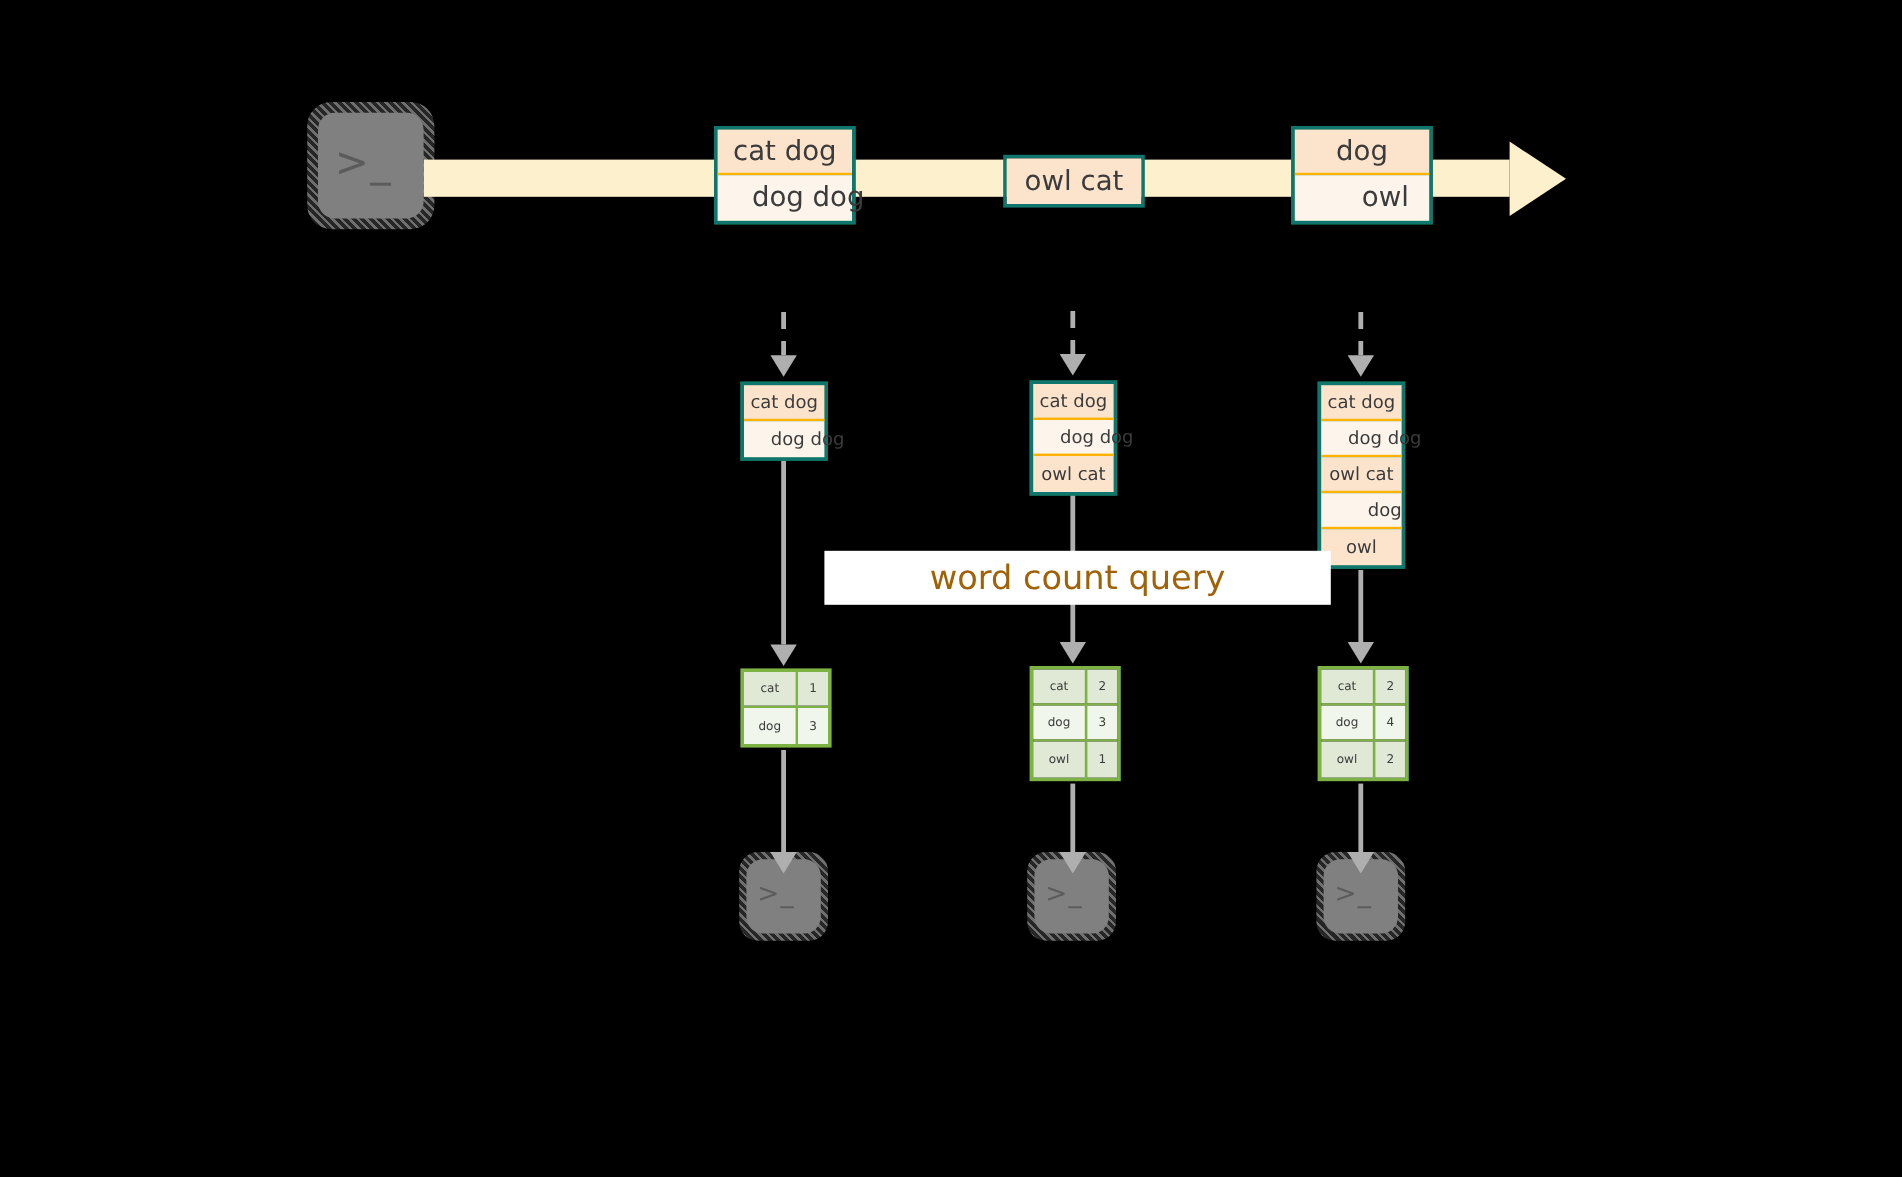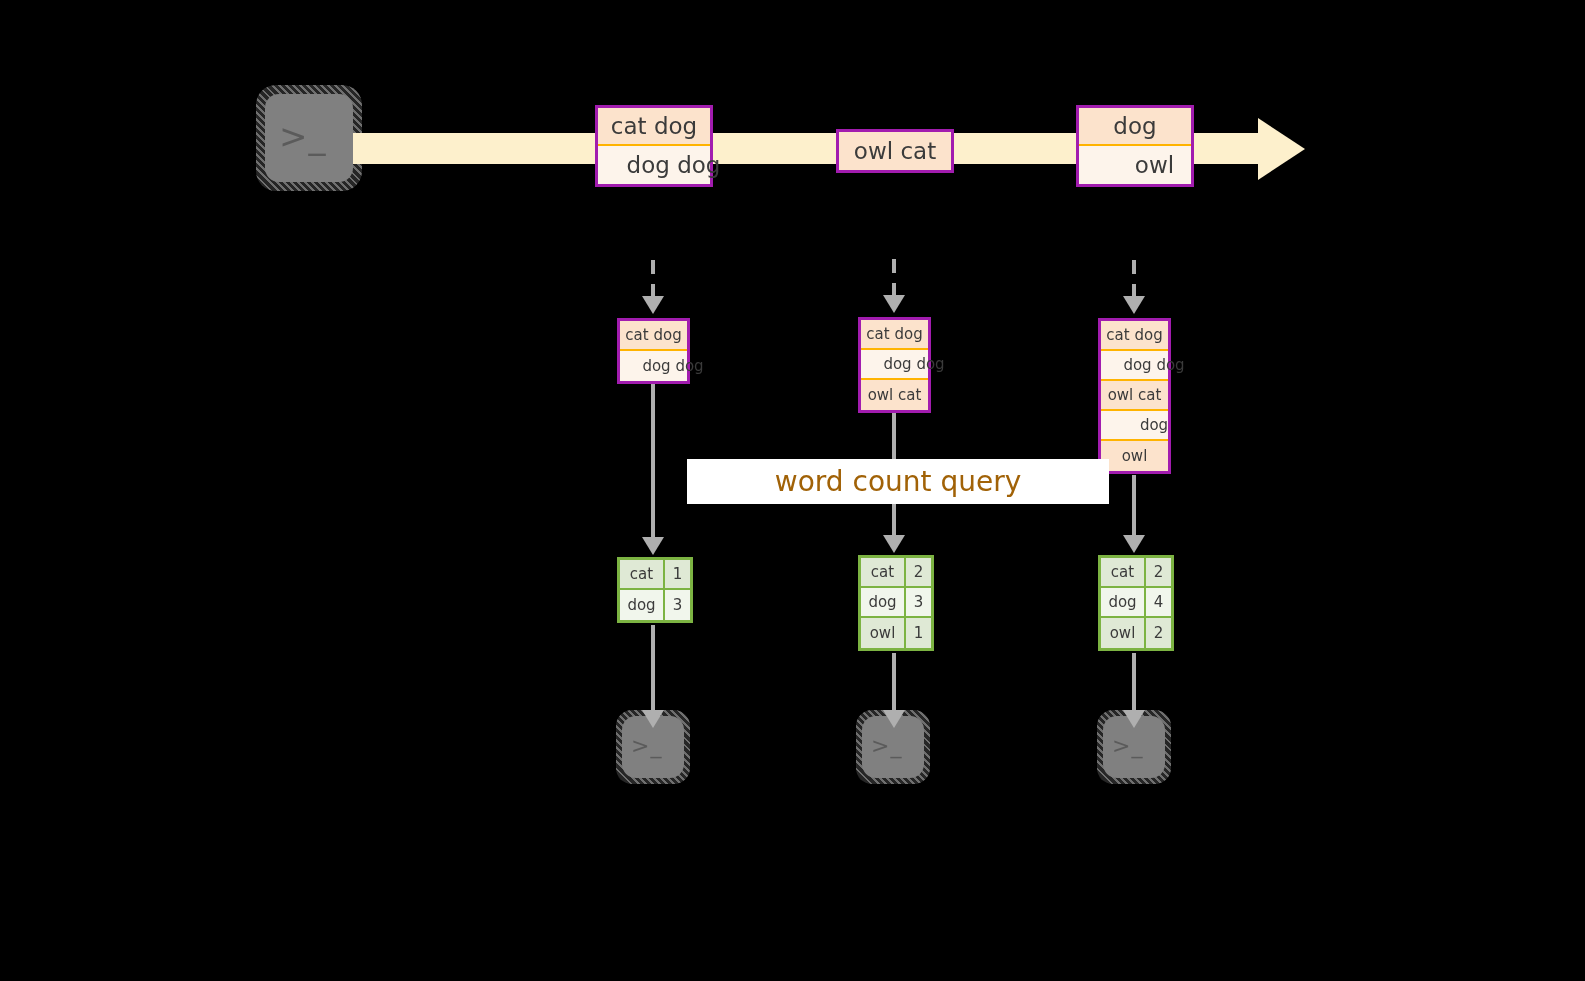"cat dog" .obox { border: 3px solid #a21caf -> 3px solid #0f766e }
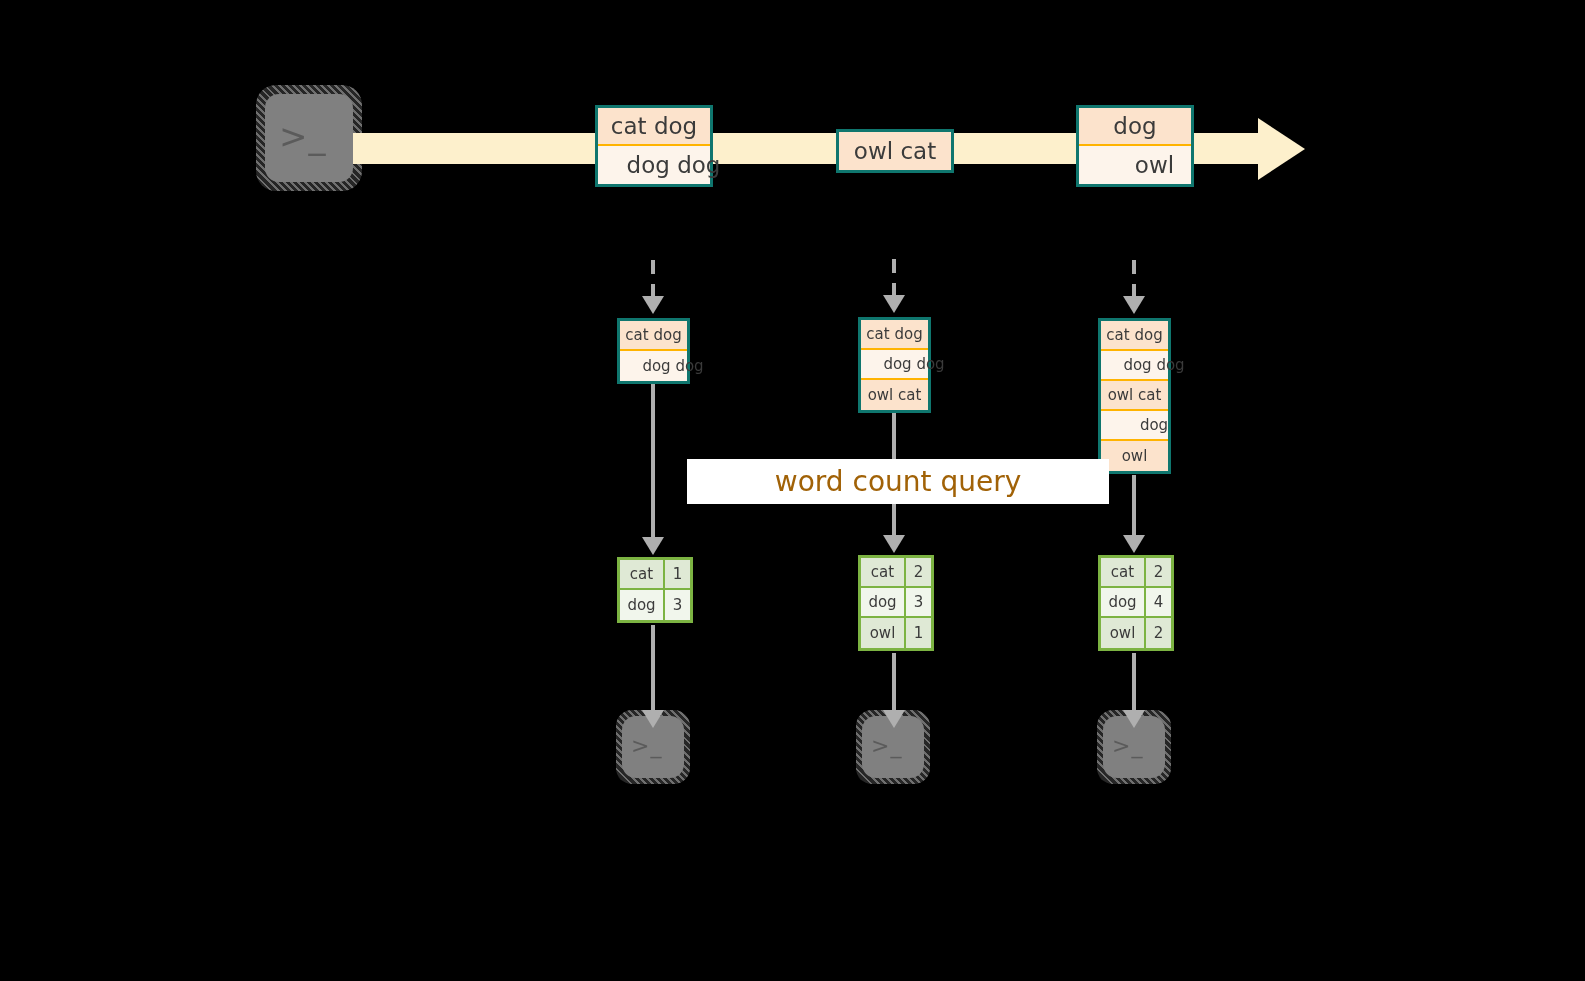"cat" .gtab { font-size: 15px -> 10px }
